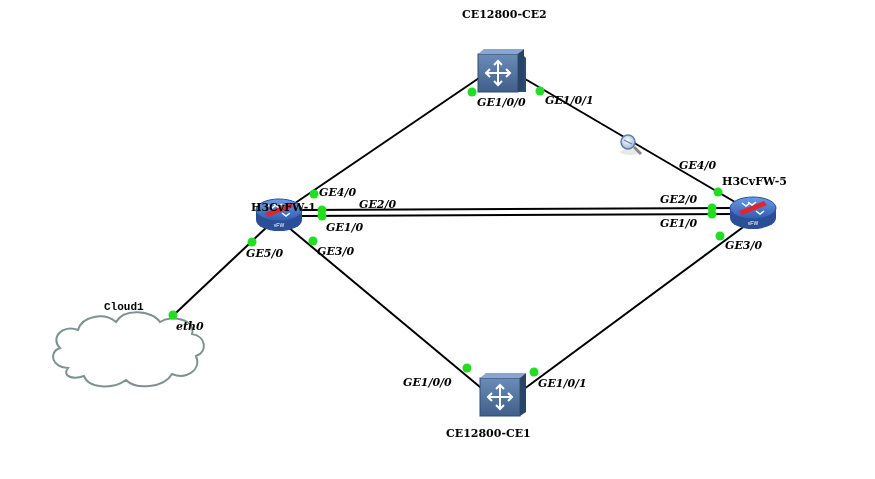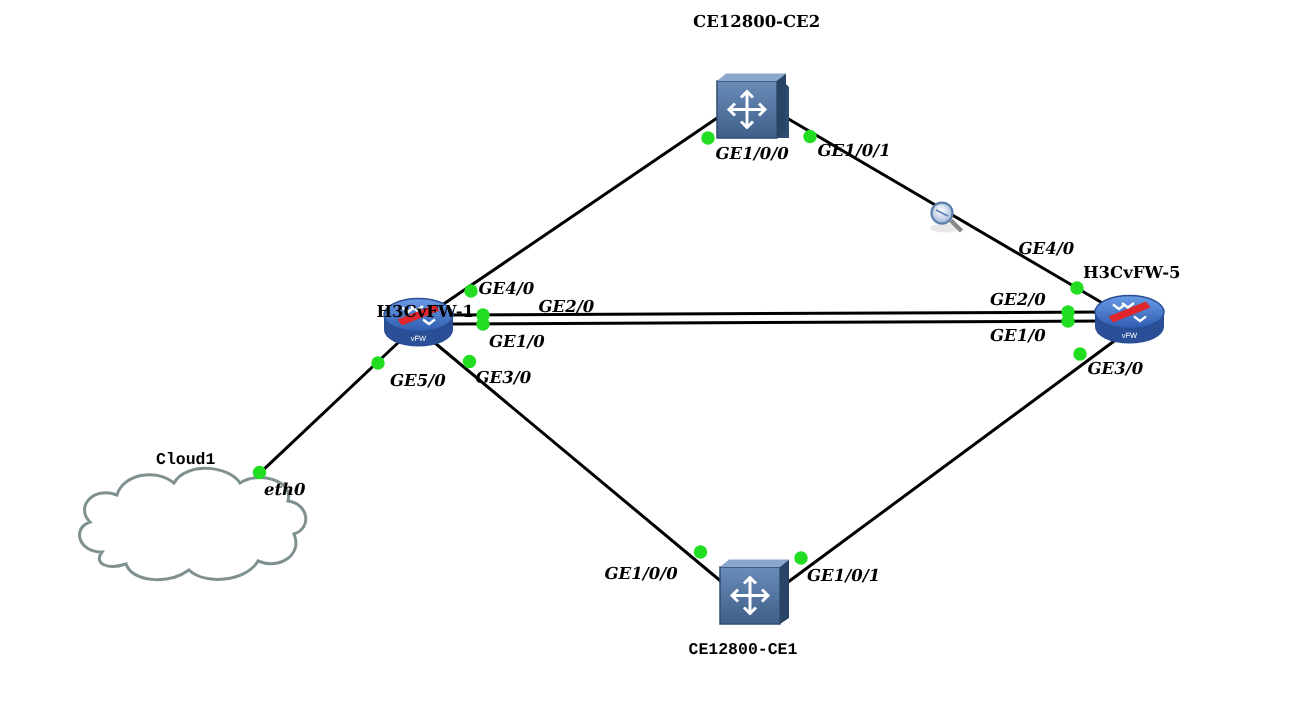"GE5/0" div.lbl { left: 260px -> 246px }
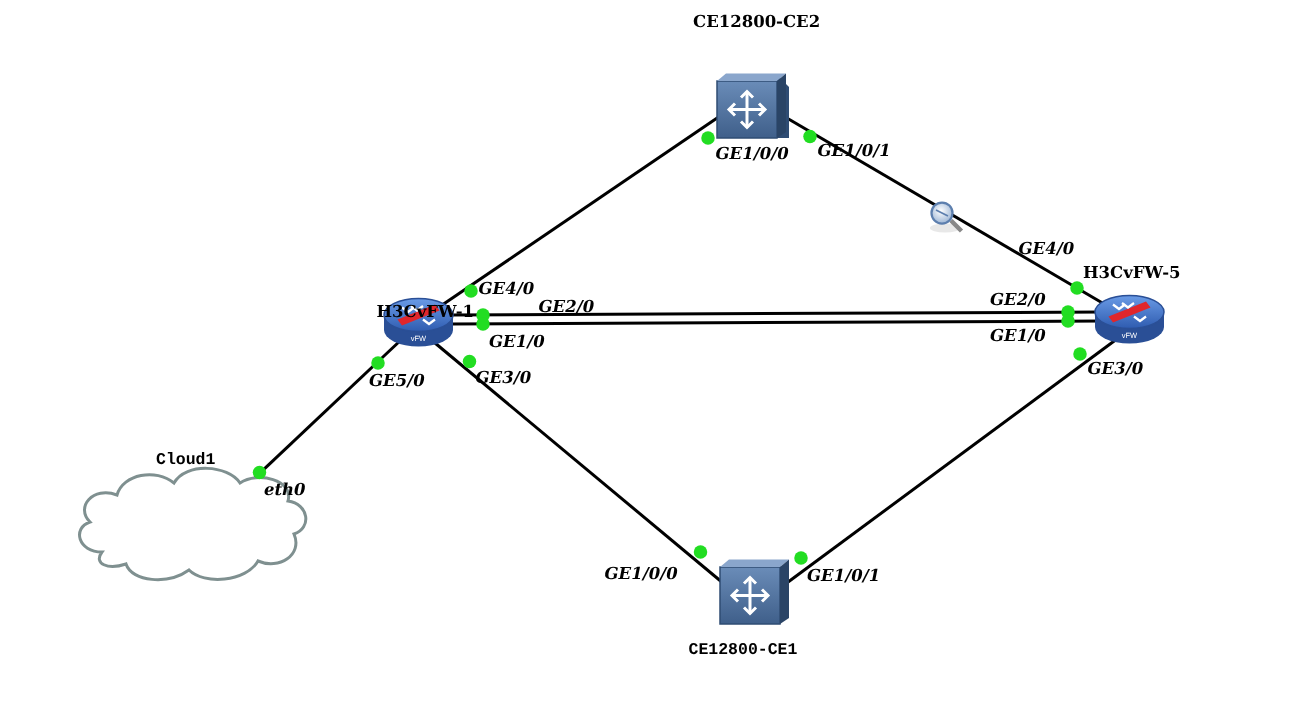"CE12800-CE1" div.lbl { font-family: Liberation Mono, monospace -> none; left: 459px -> 446px }
